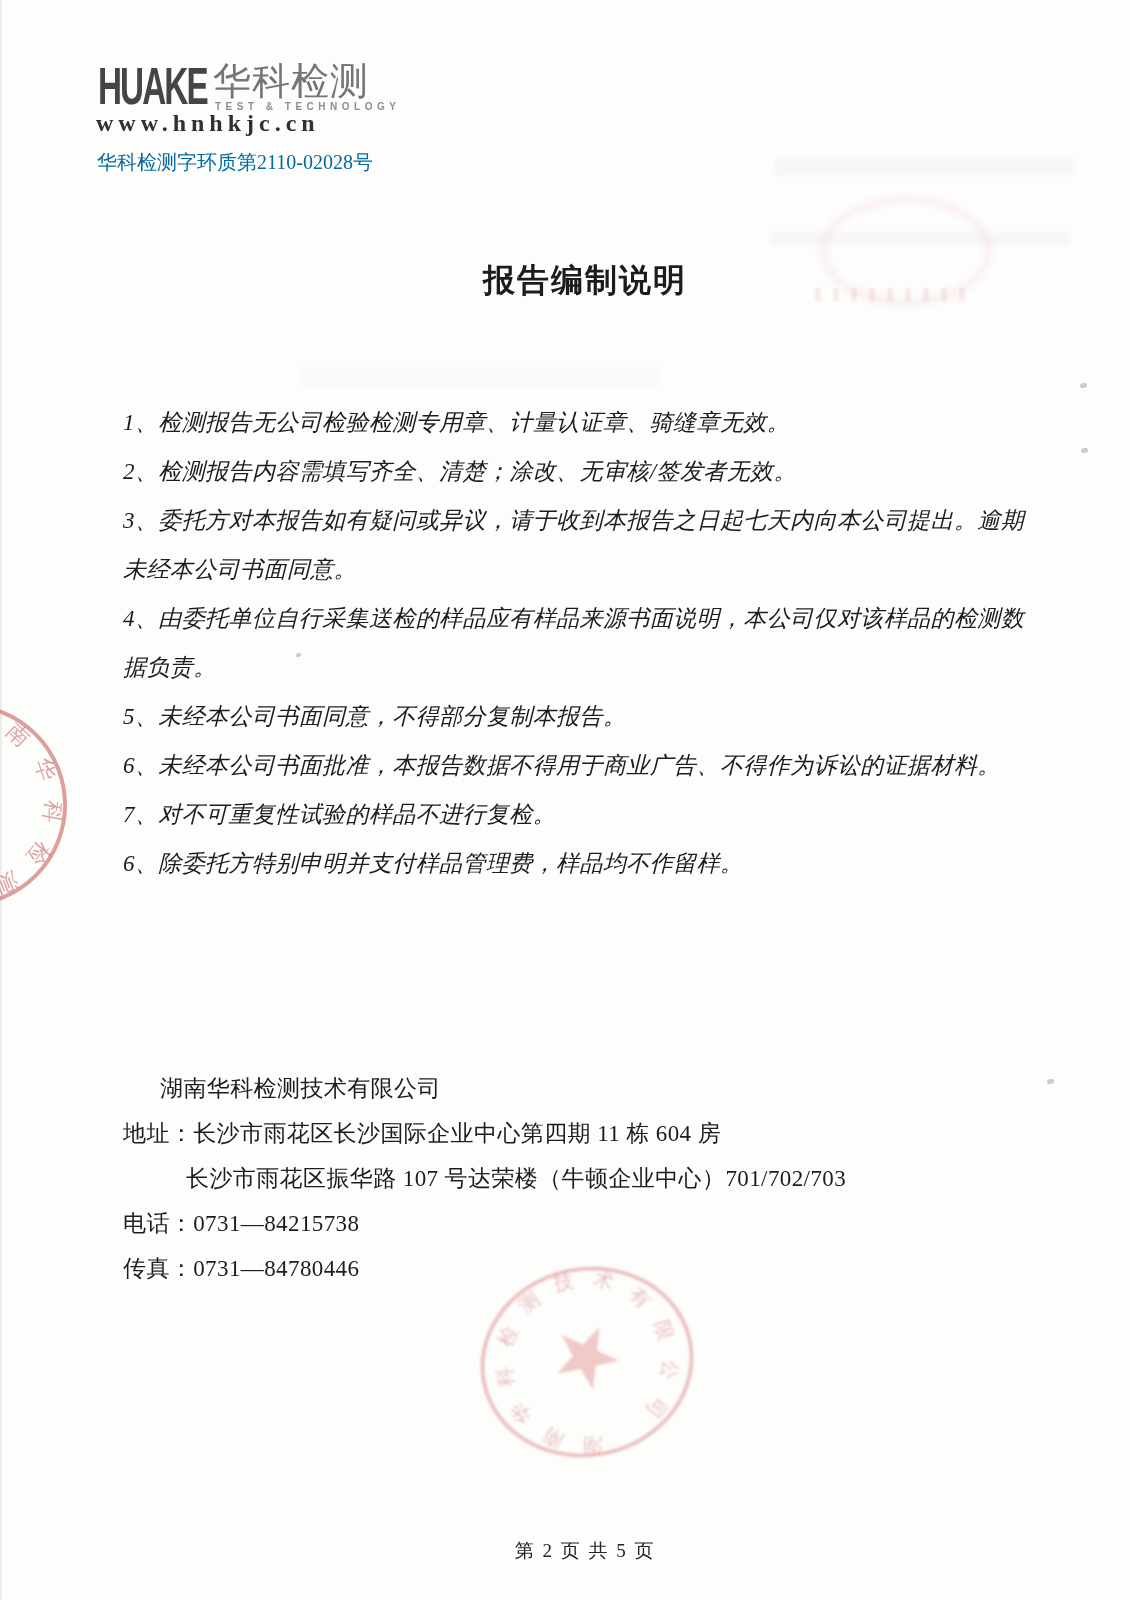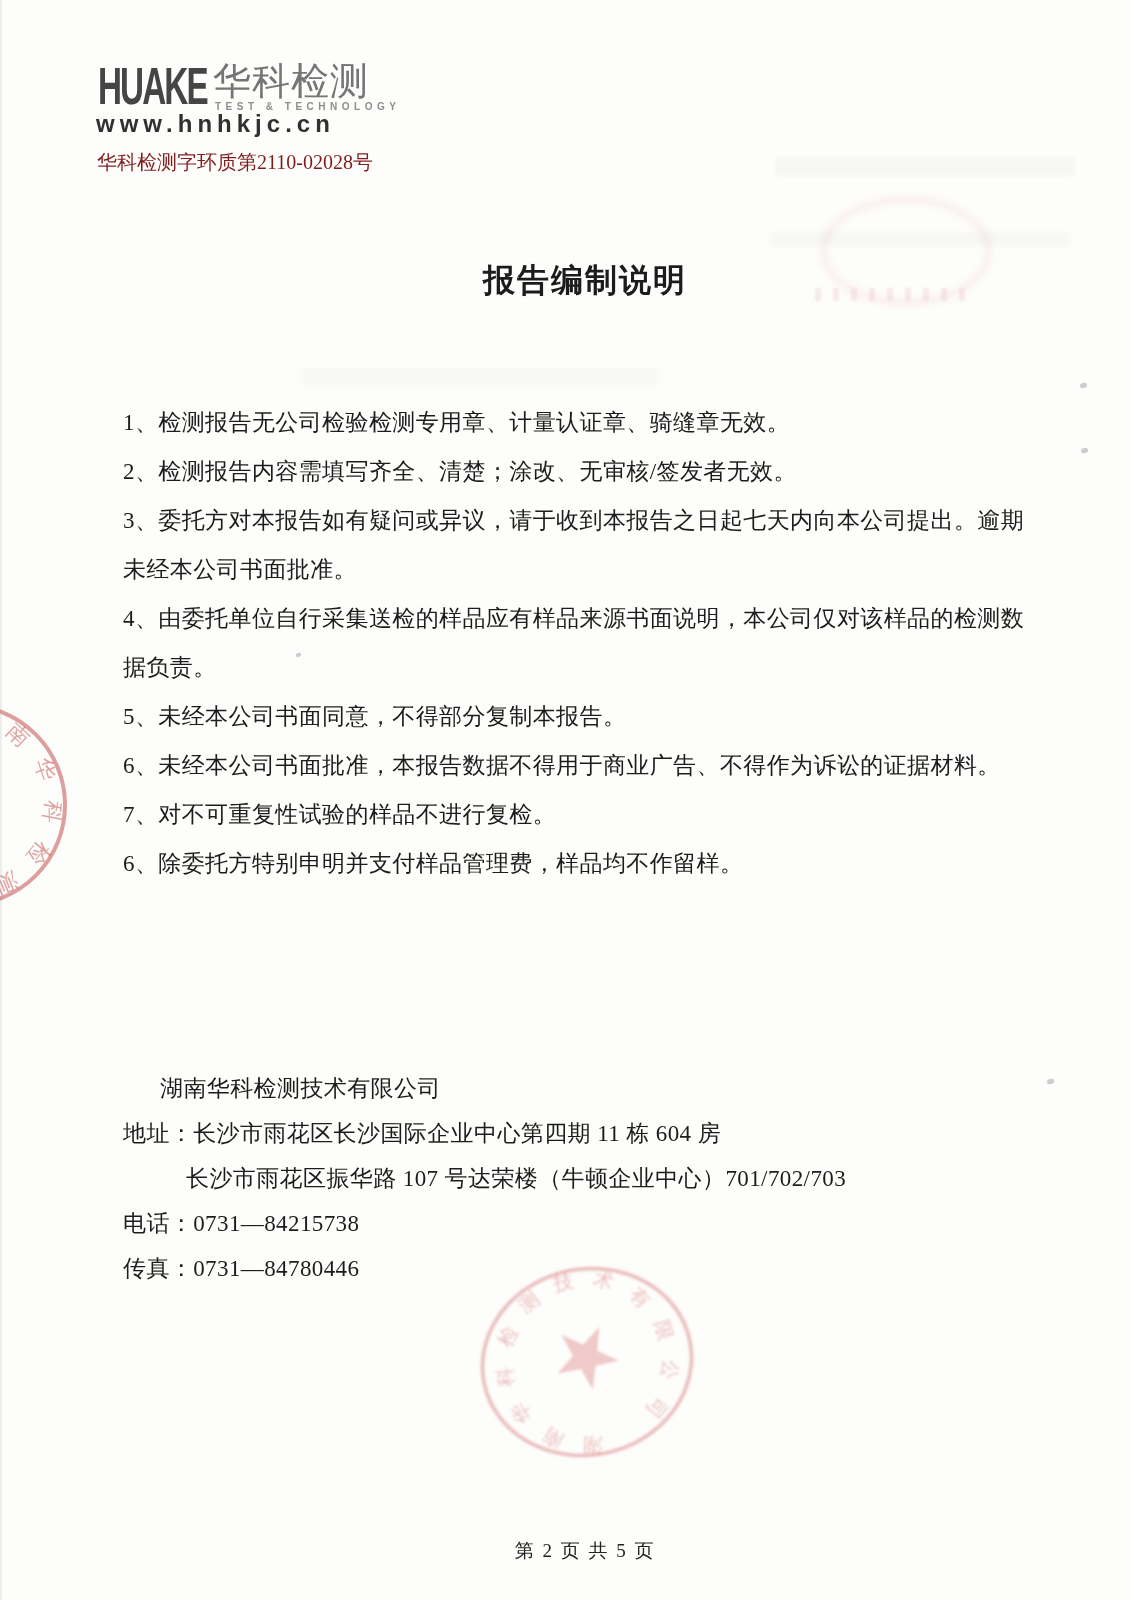"www.hnhkjc.cn" .website { font-family: Liberation Sans, sans-serif -> Liberation Serif, serif }
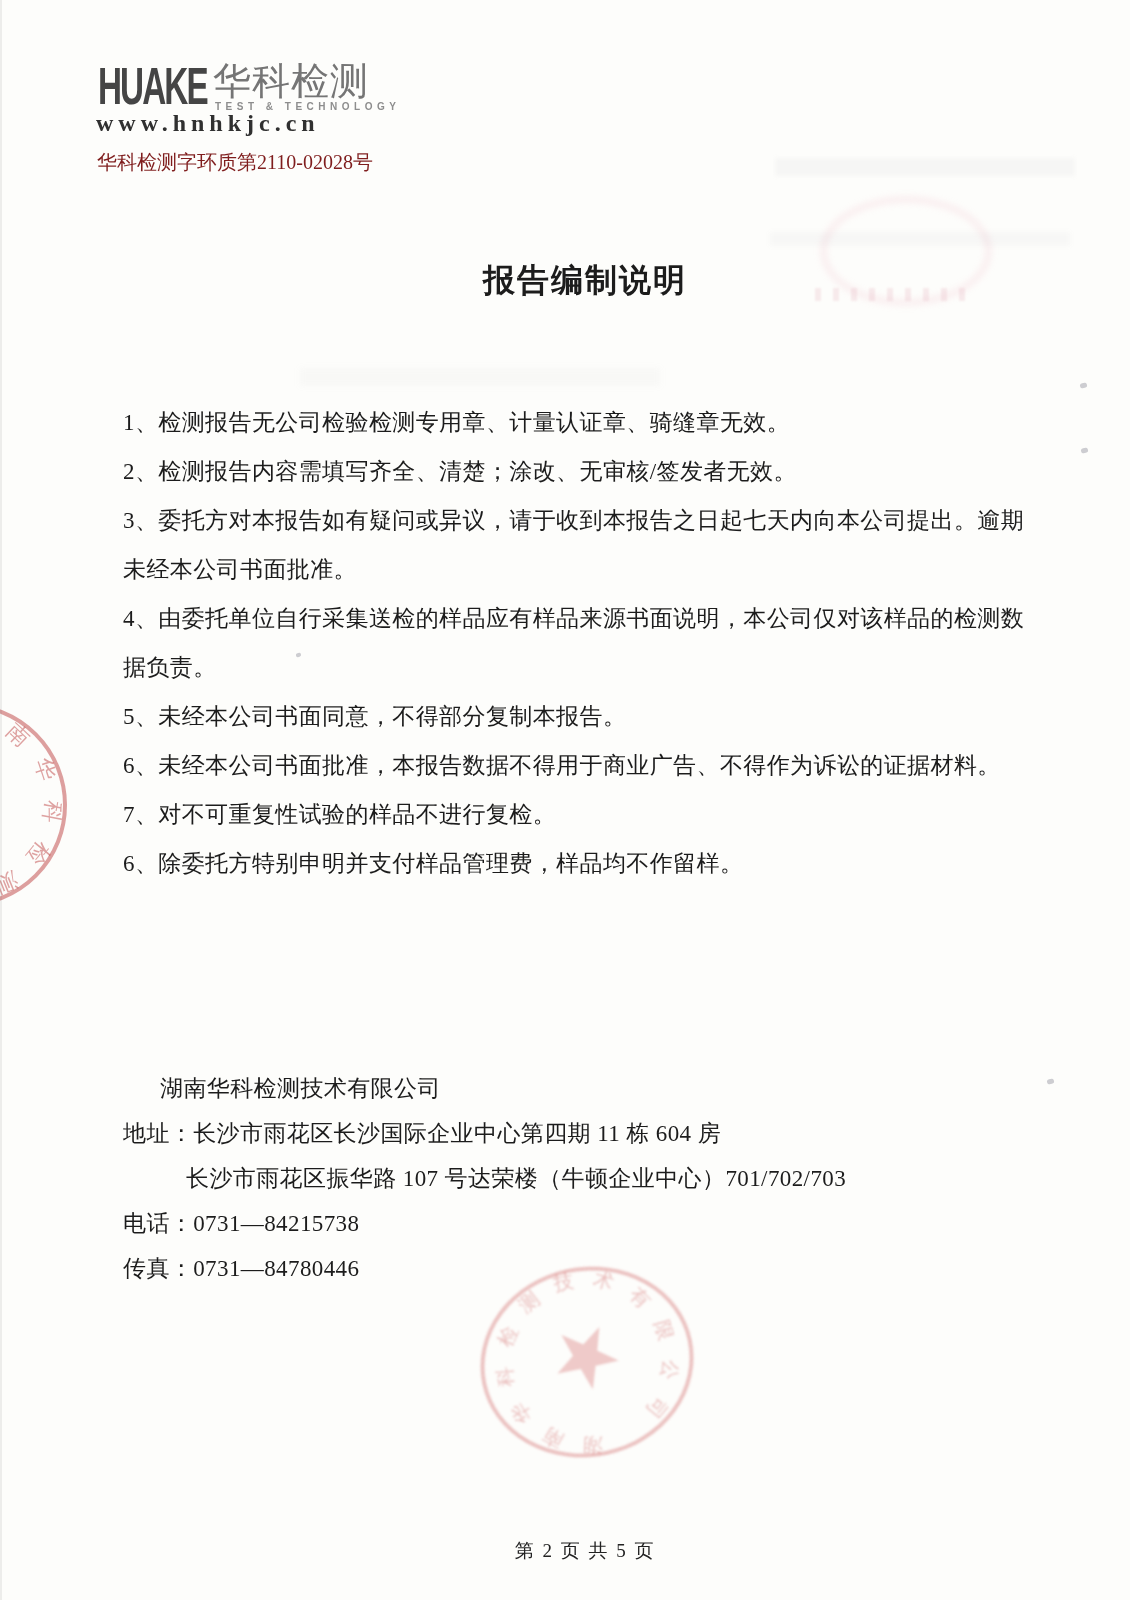"华科检测字环质第2110-02028号" .registration { color: #7f1d1d -> #0369a1 }
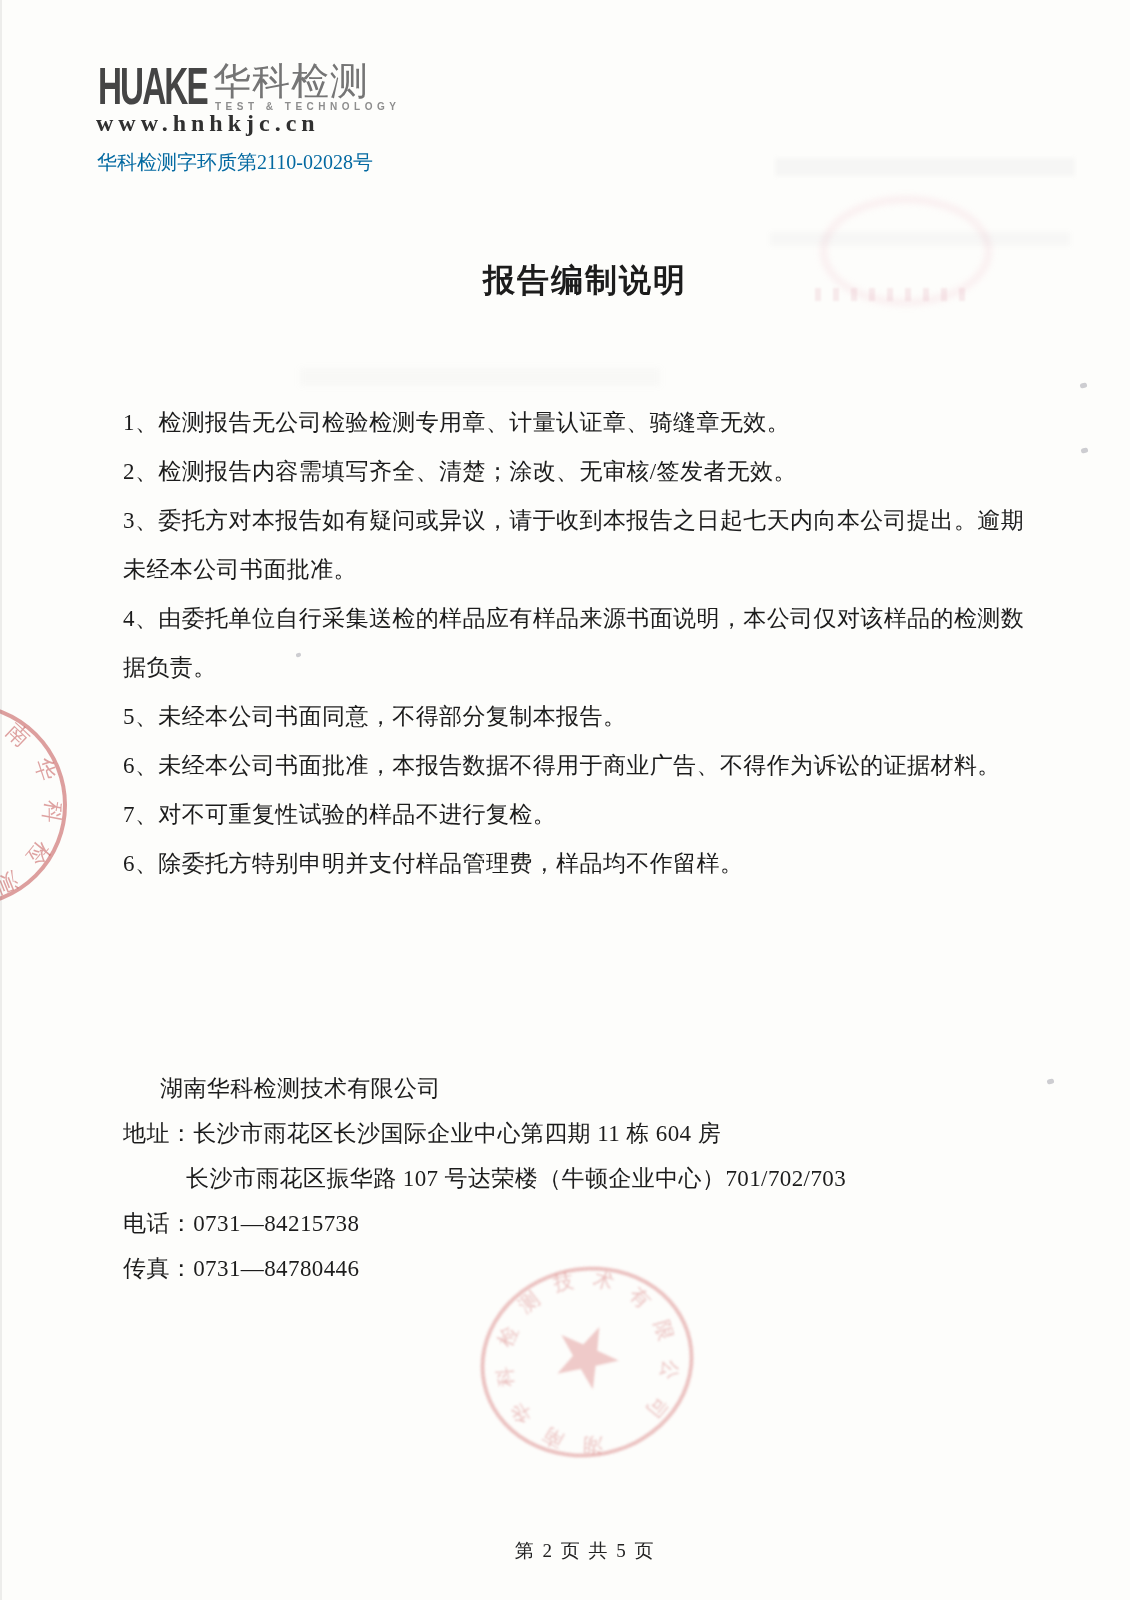"1、检测报告无公司检验检测专用章、计量认证章、骑缝章无效。" .notes { font-style: none -> italic }
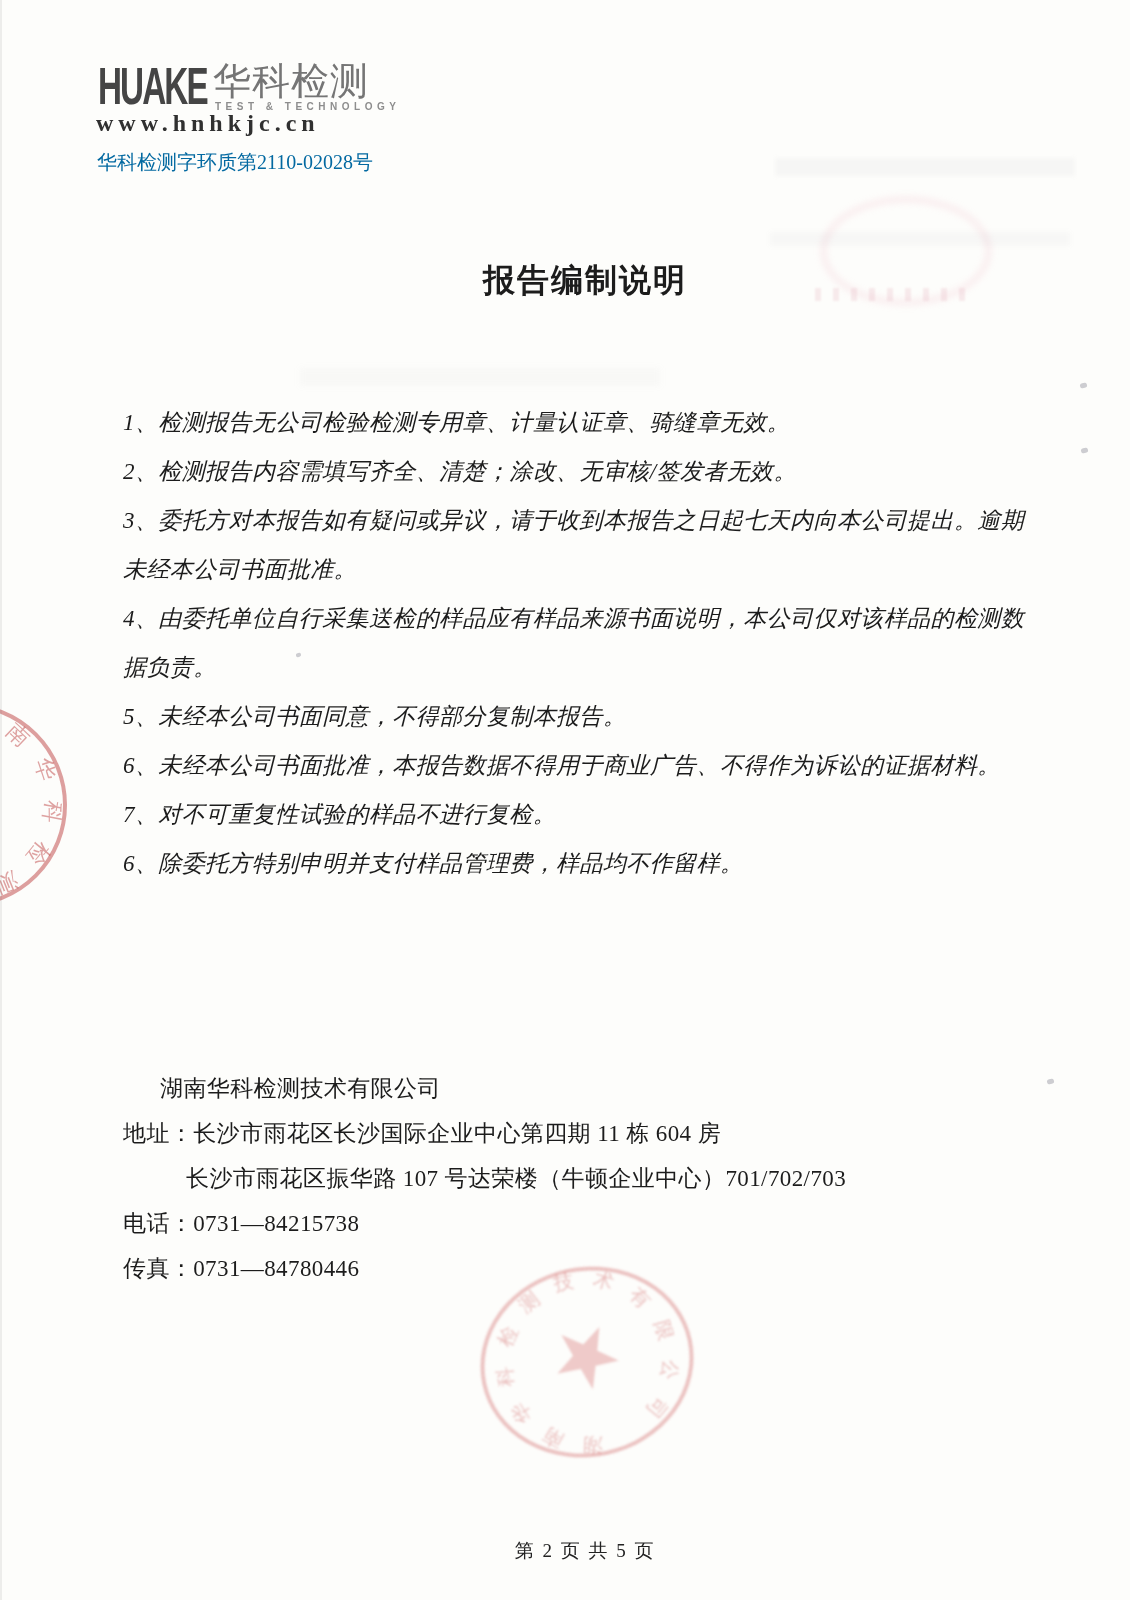"未经本公司书面批准。" div.note-line { text: 批准 -> 同意 }
